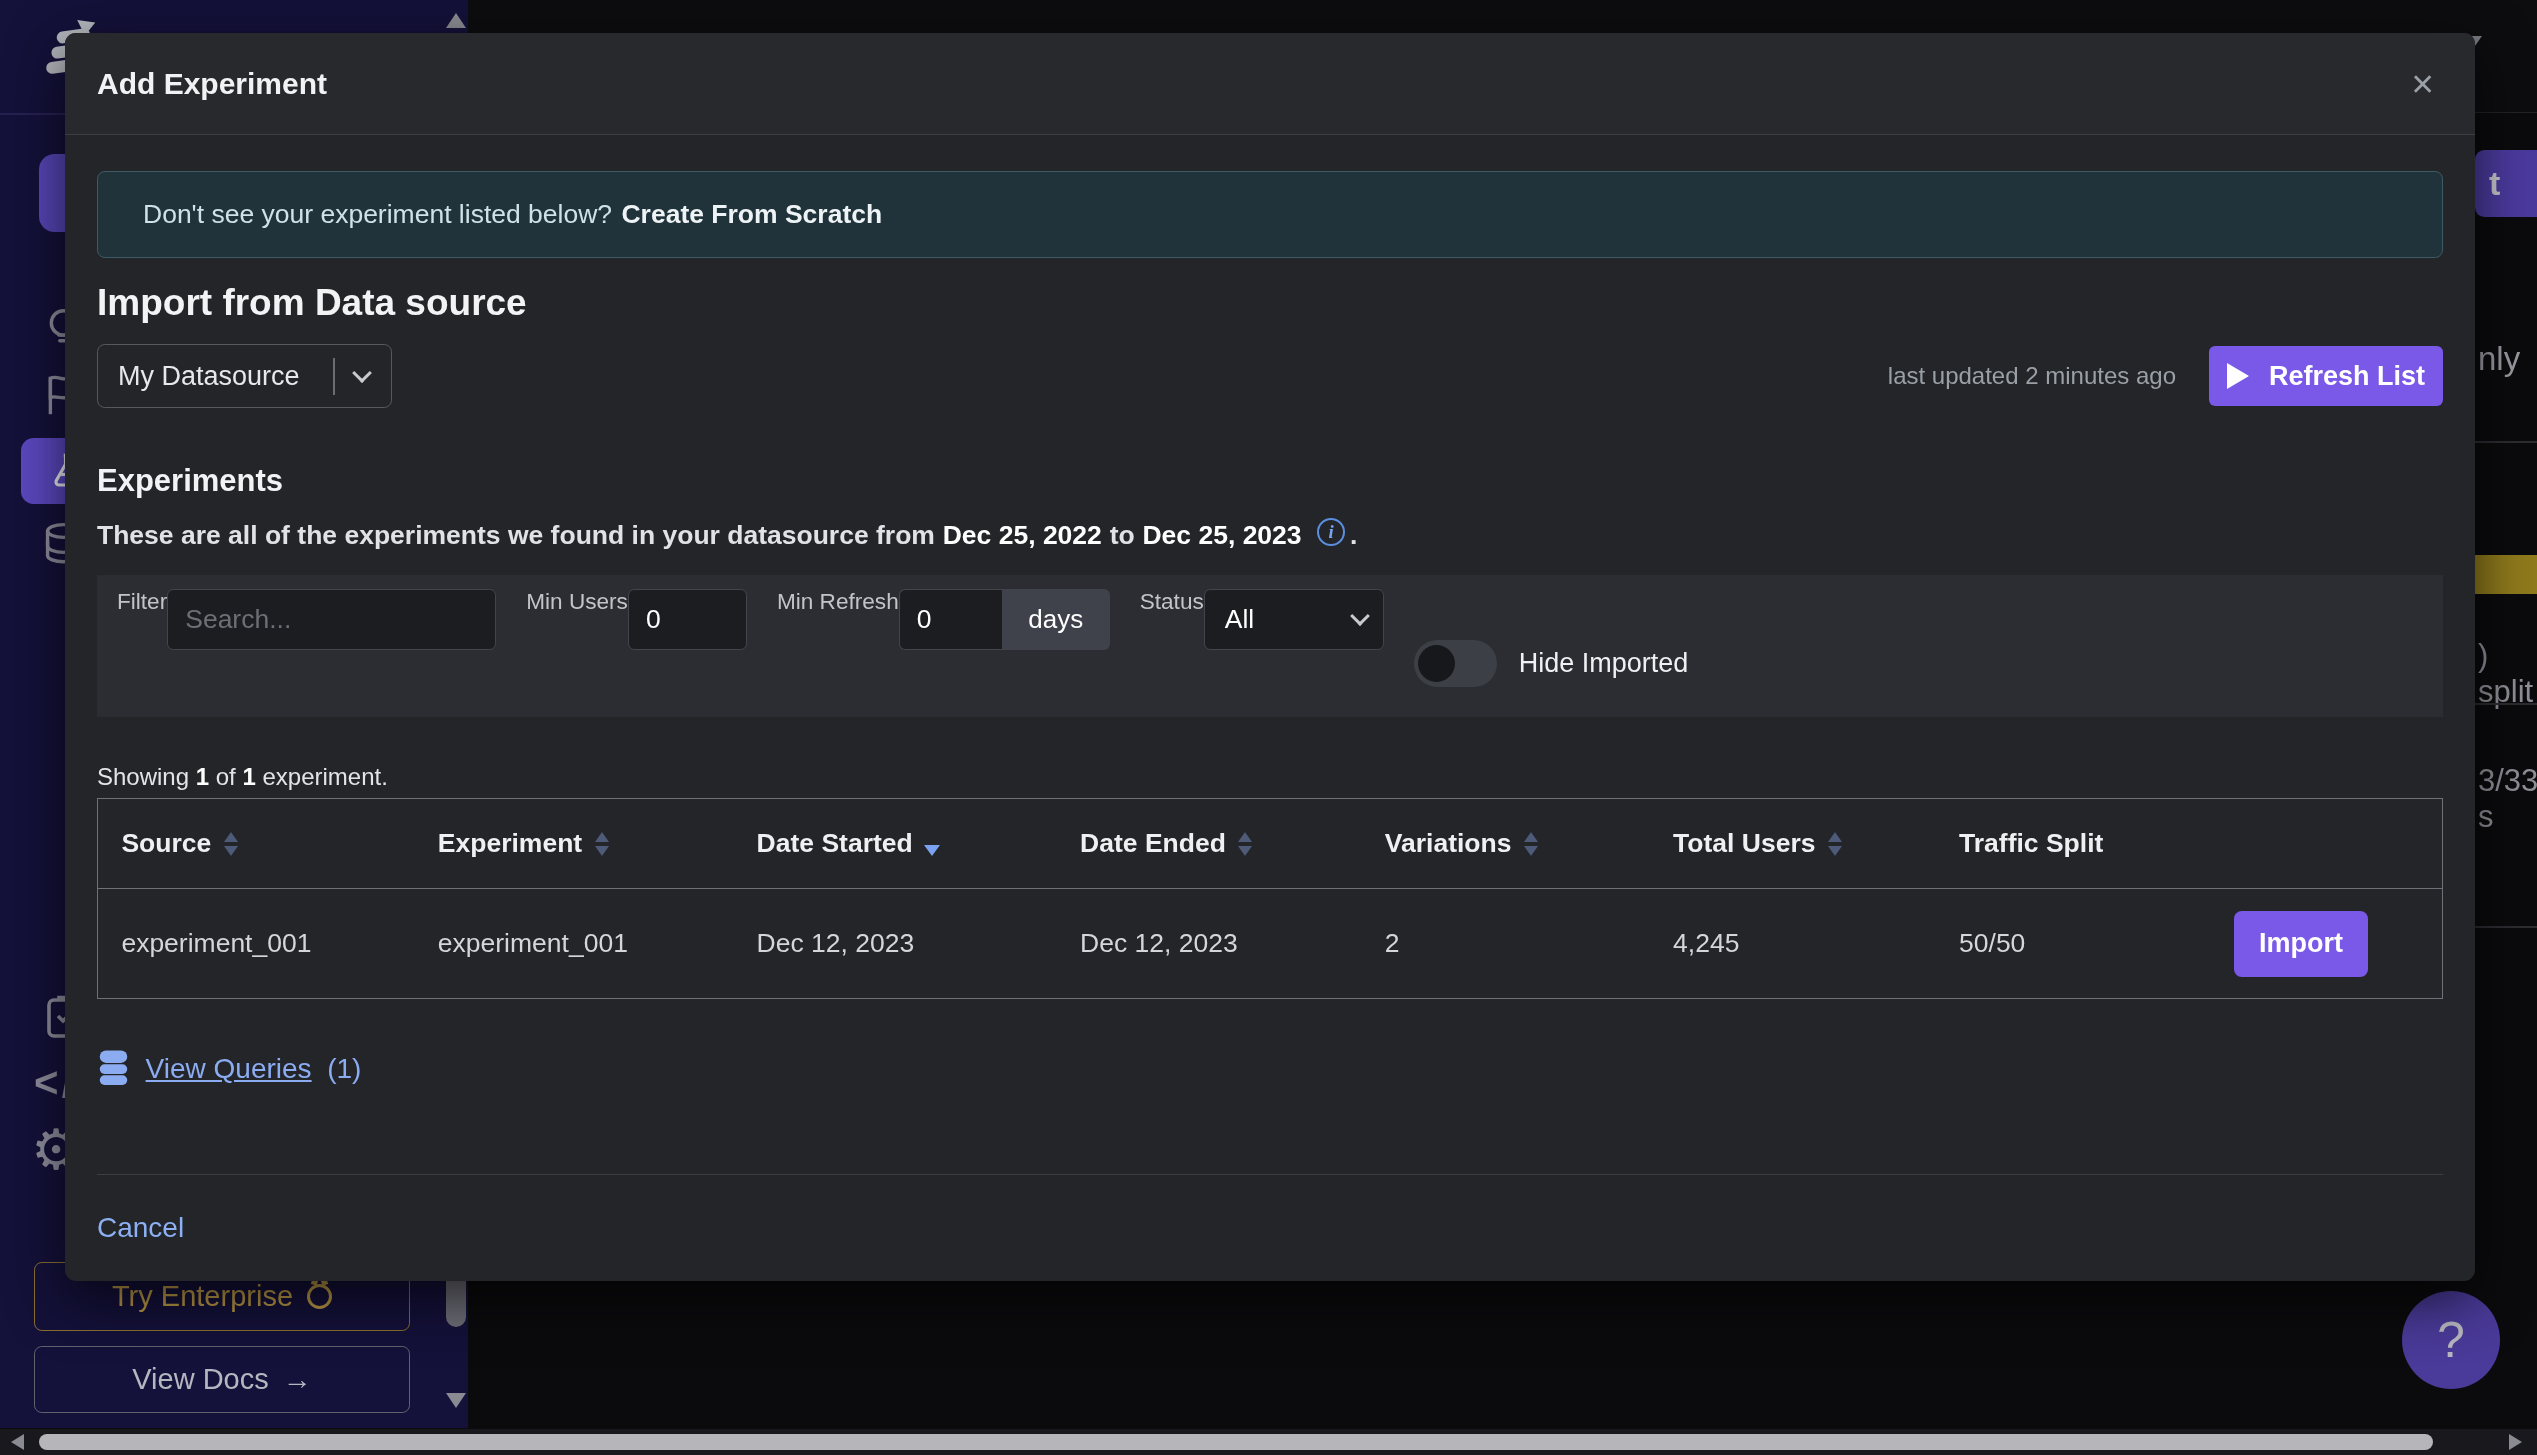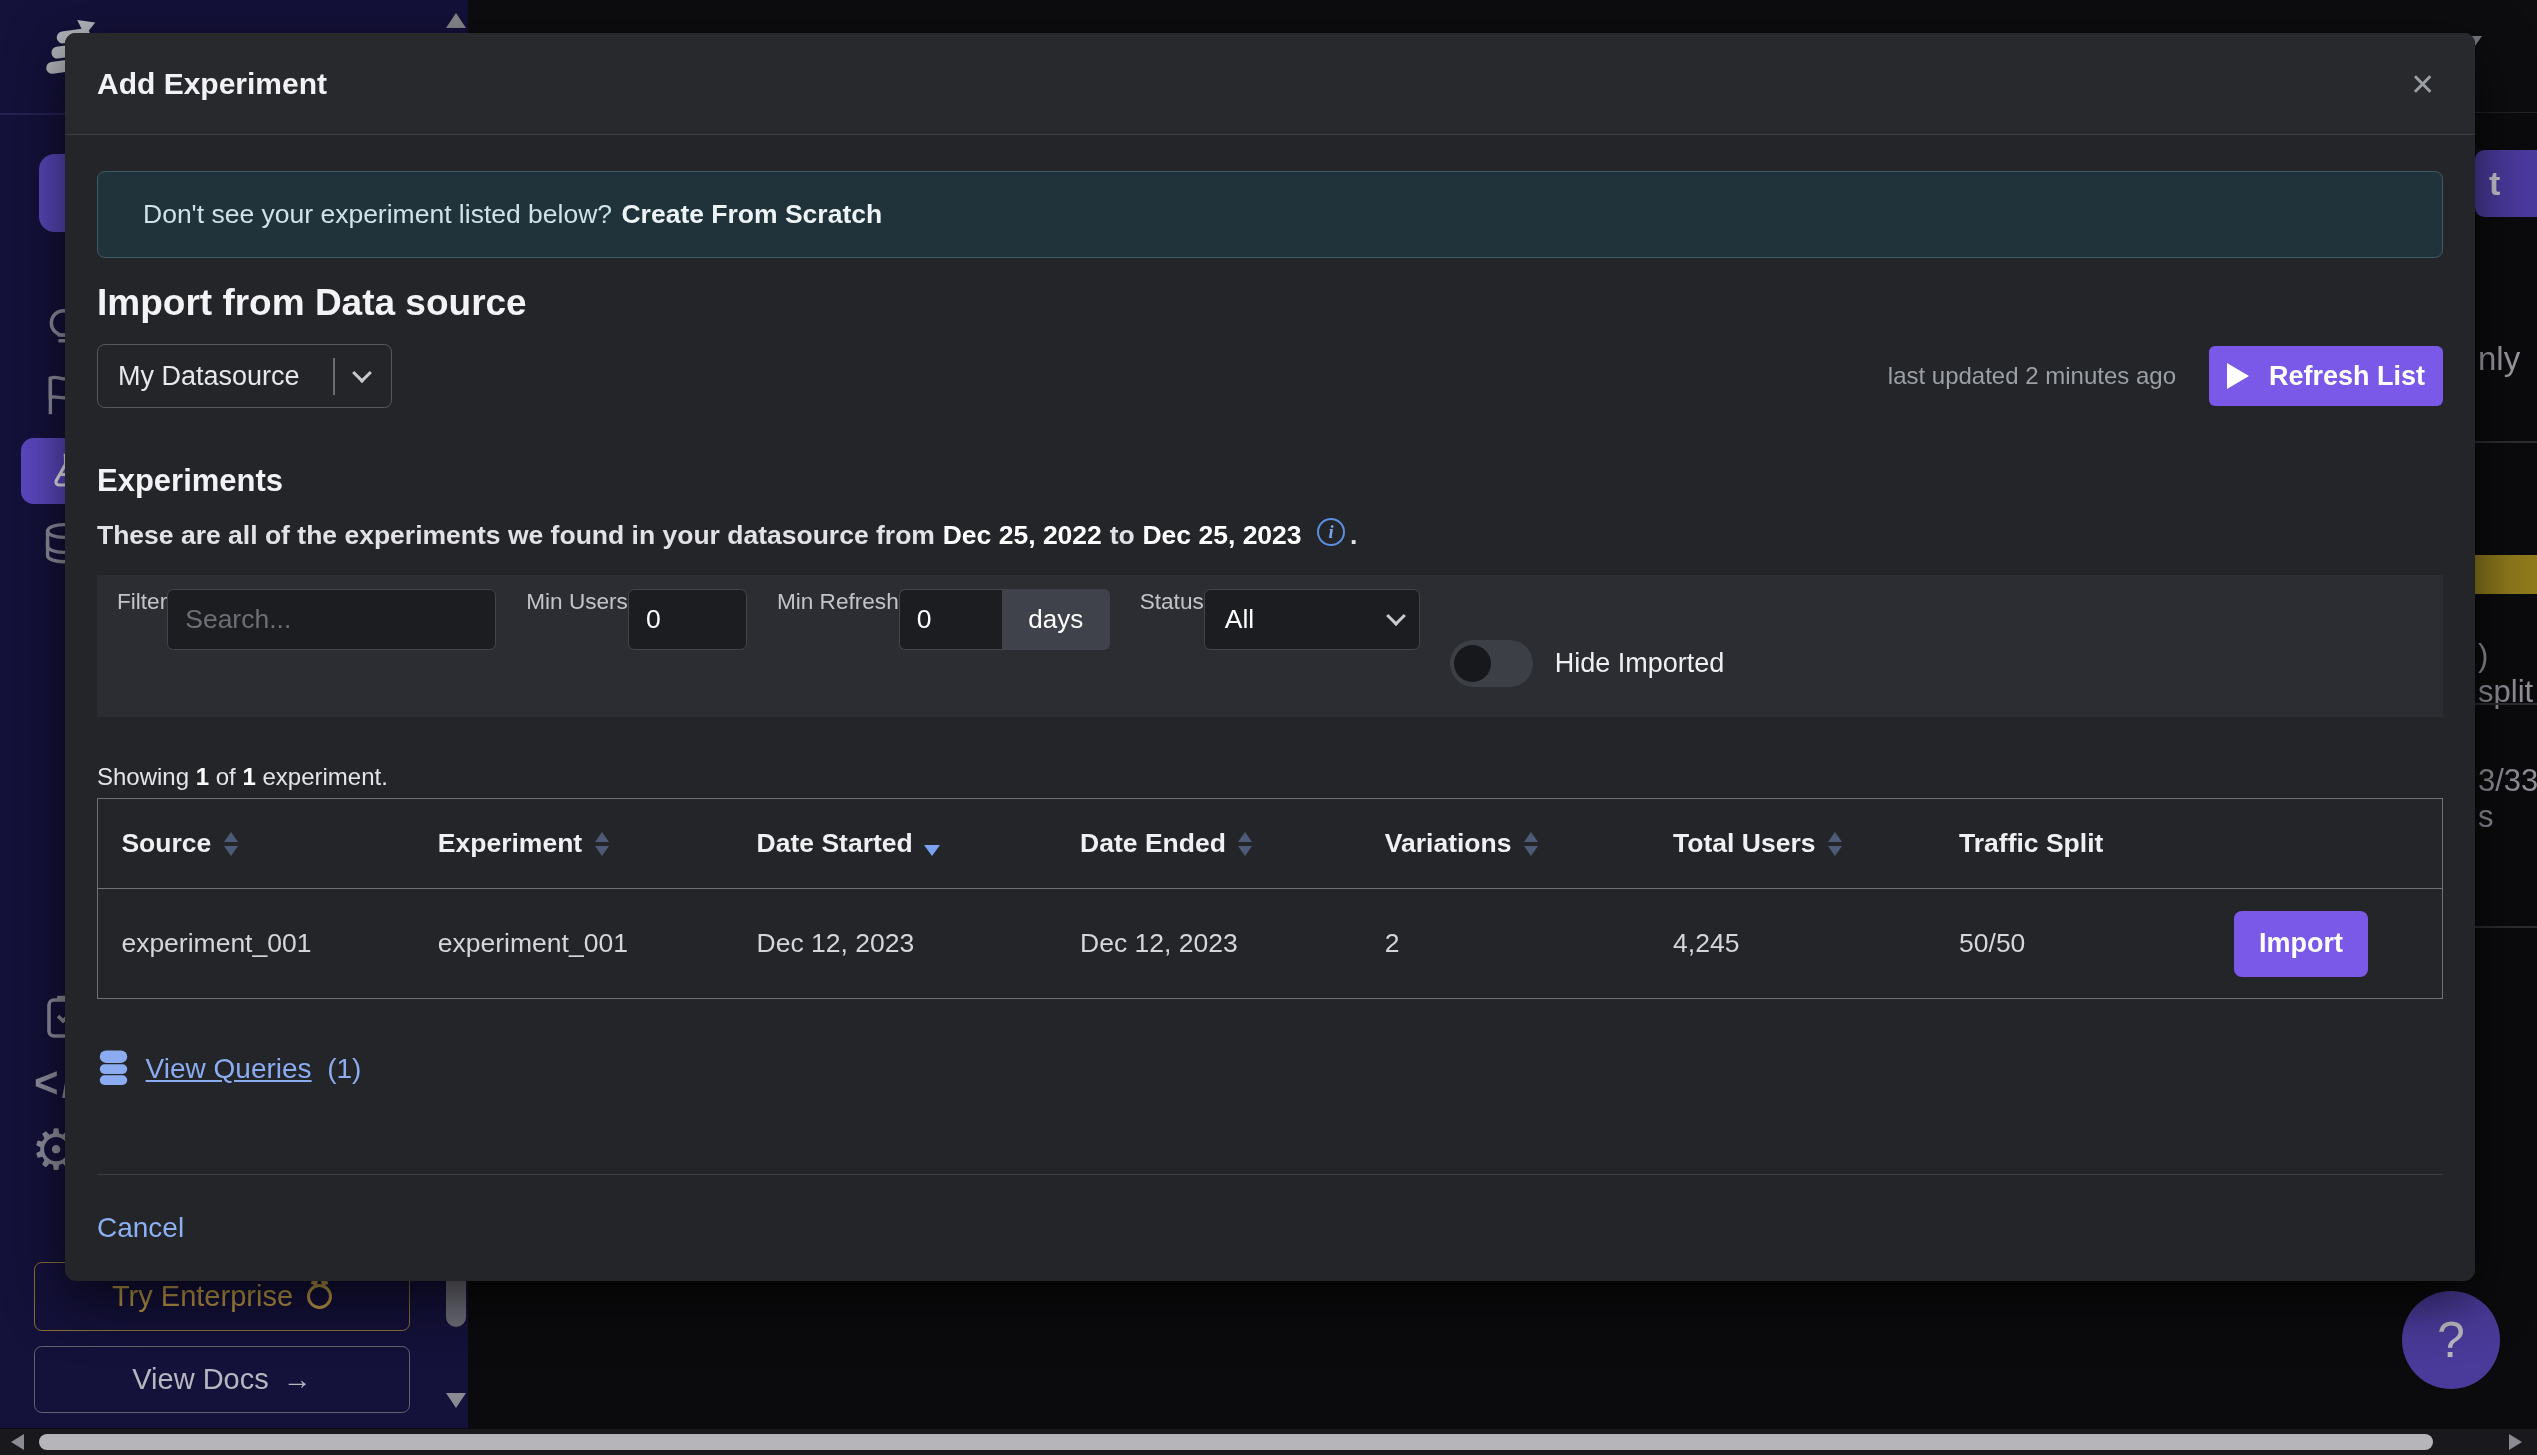"All" .status-select { width: 216px -> 180px }
